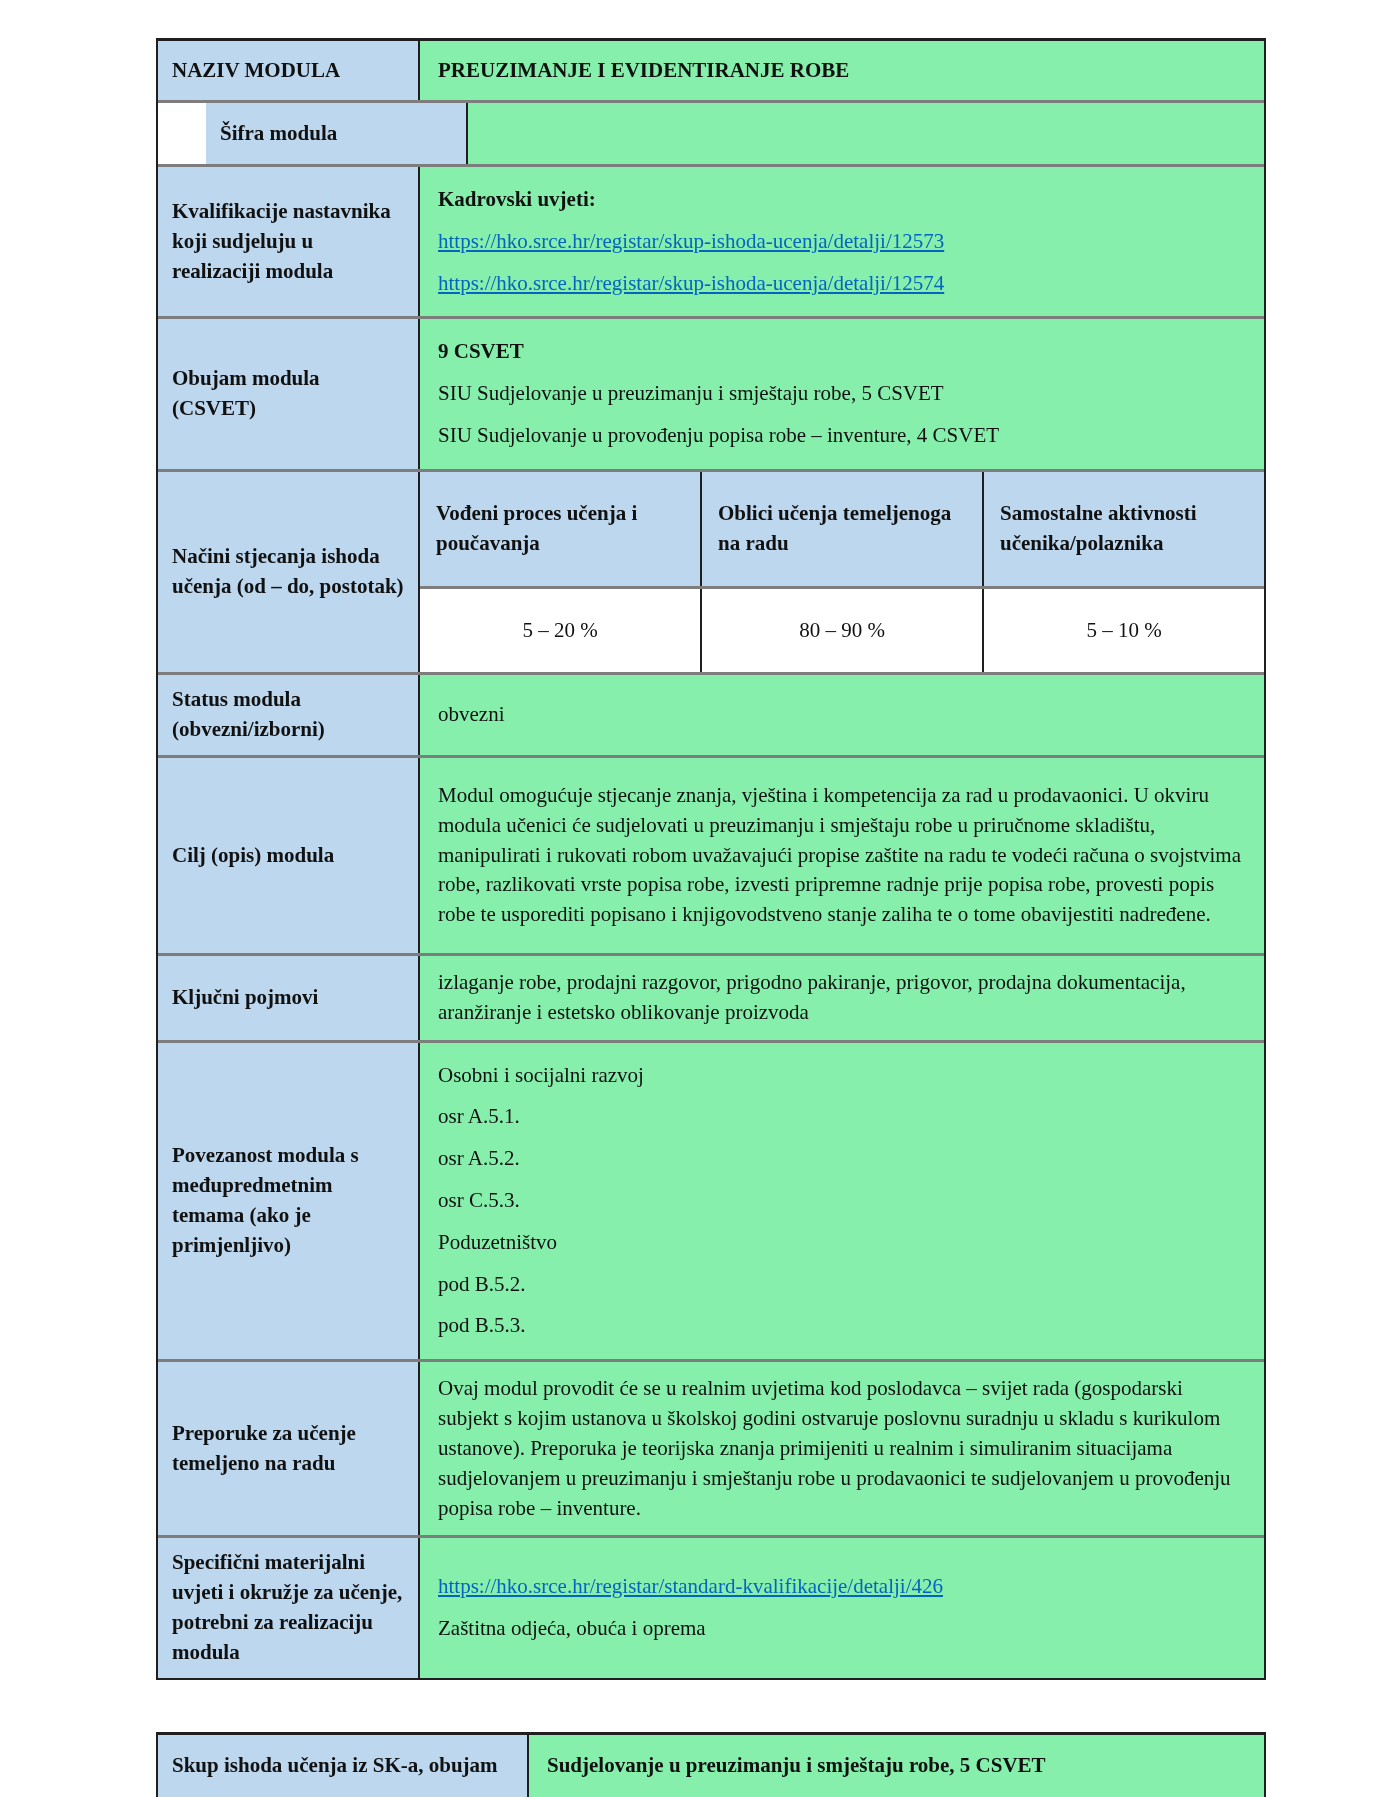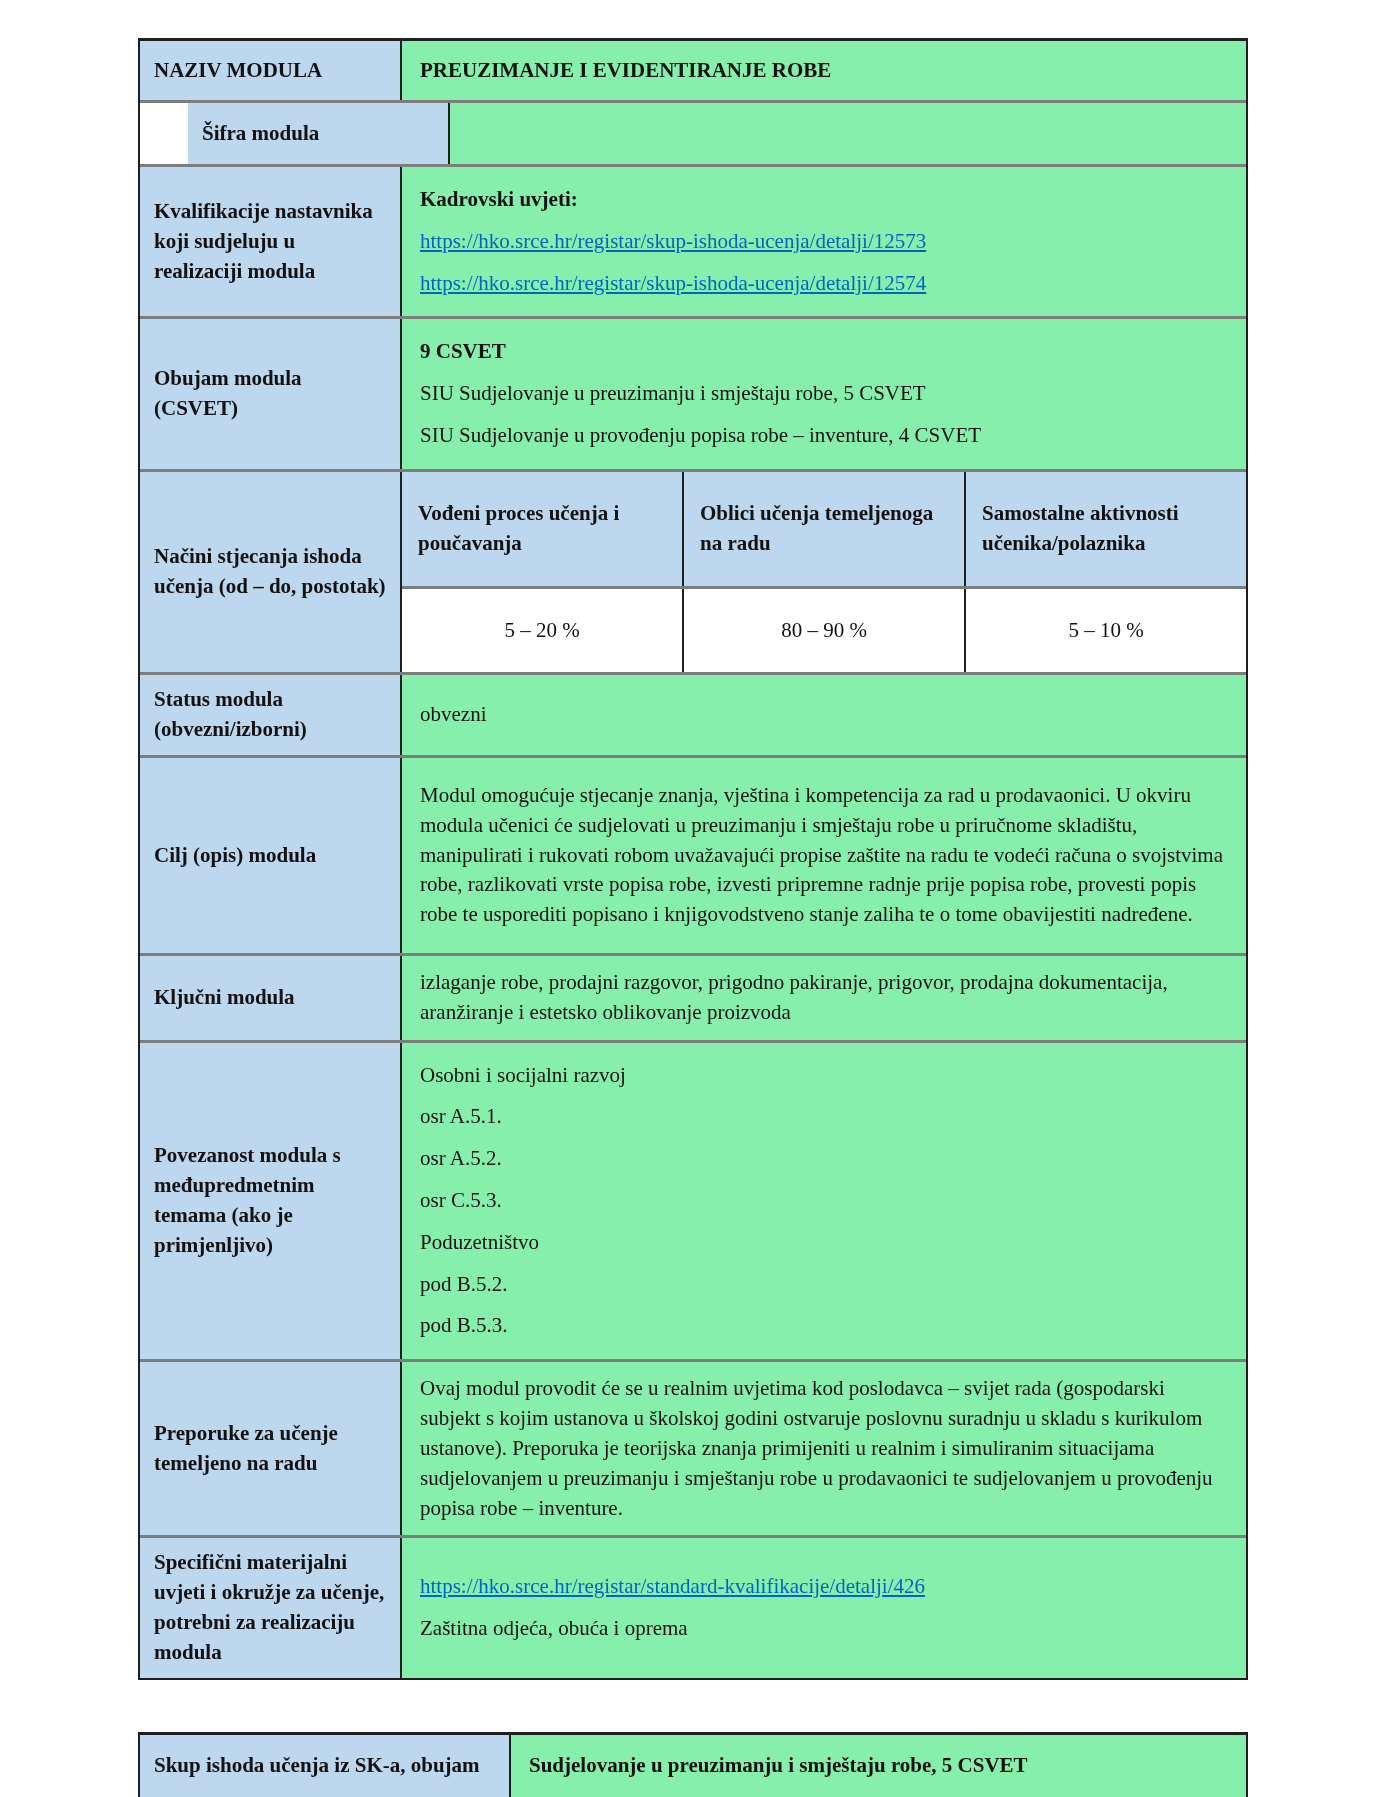"NAZIV MODULA" .doc-table { margin-left: none -> 18px }
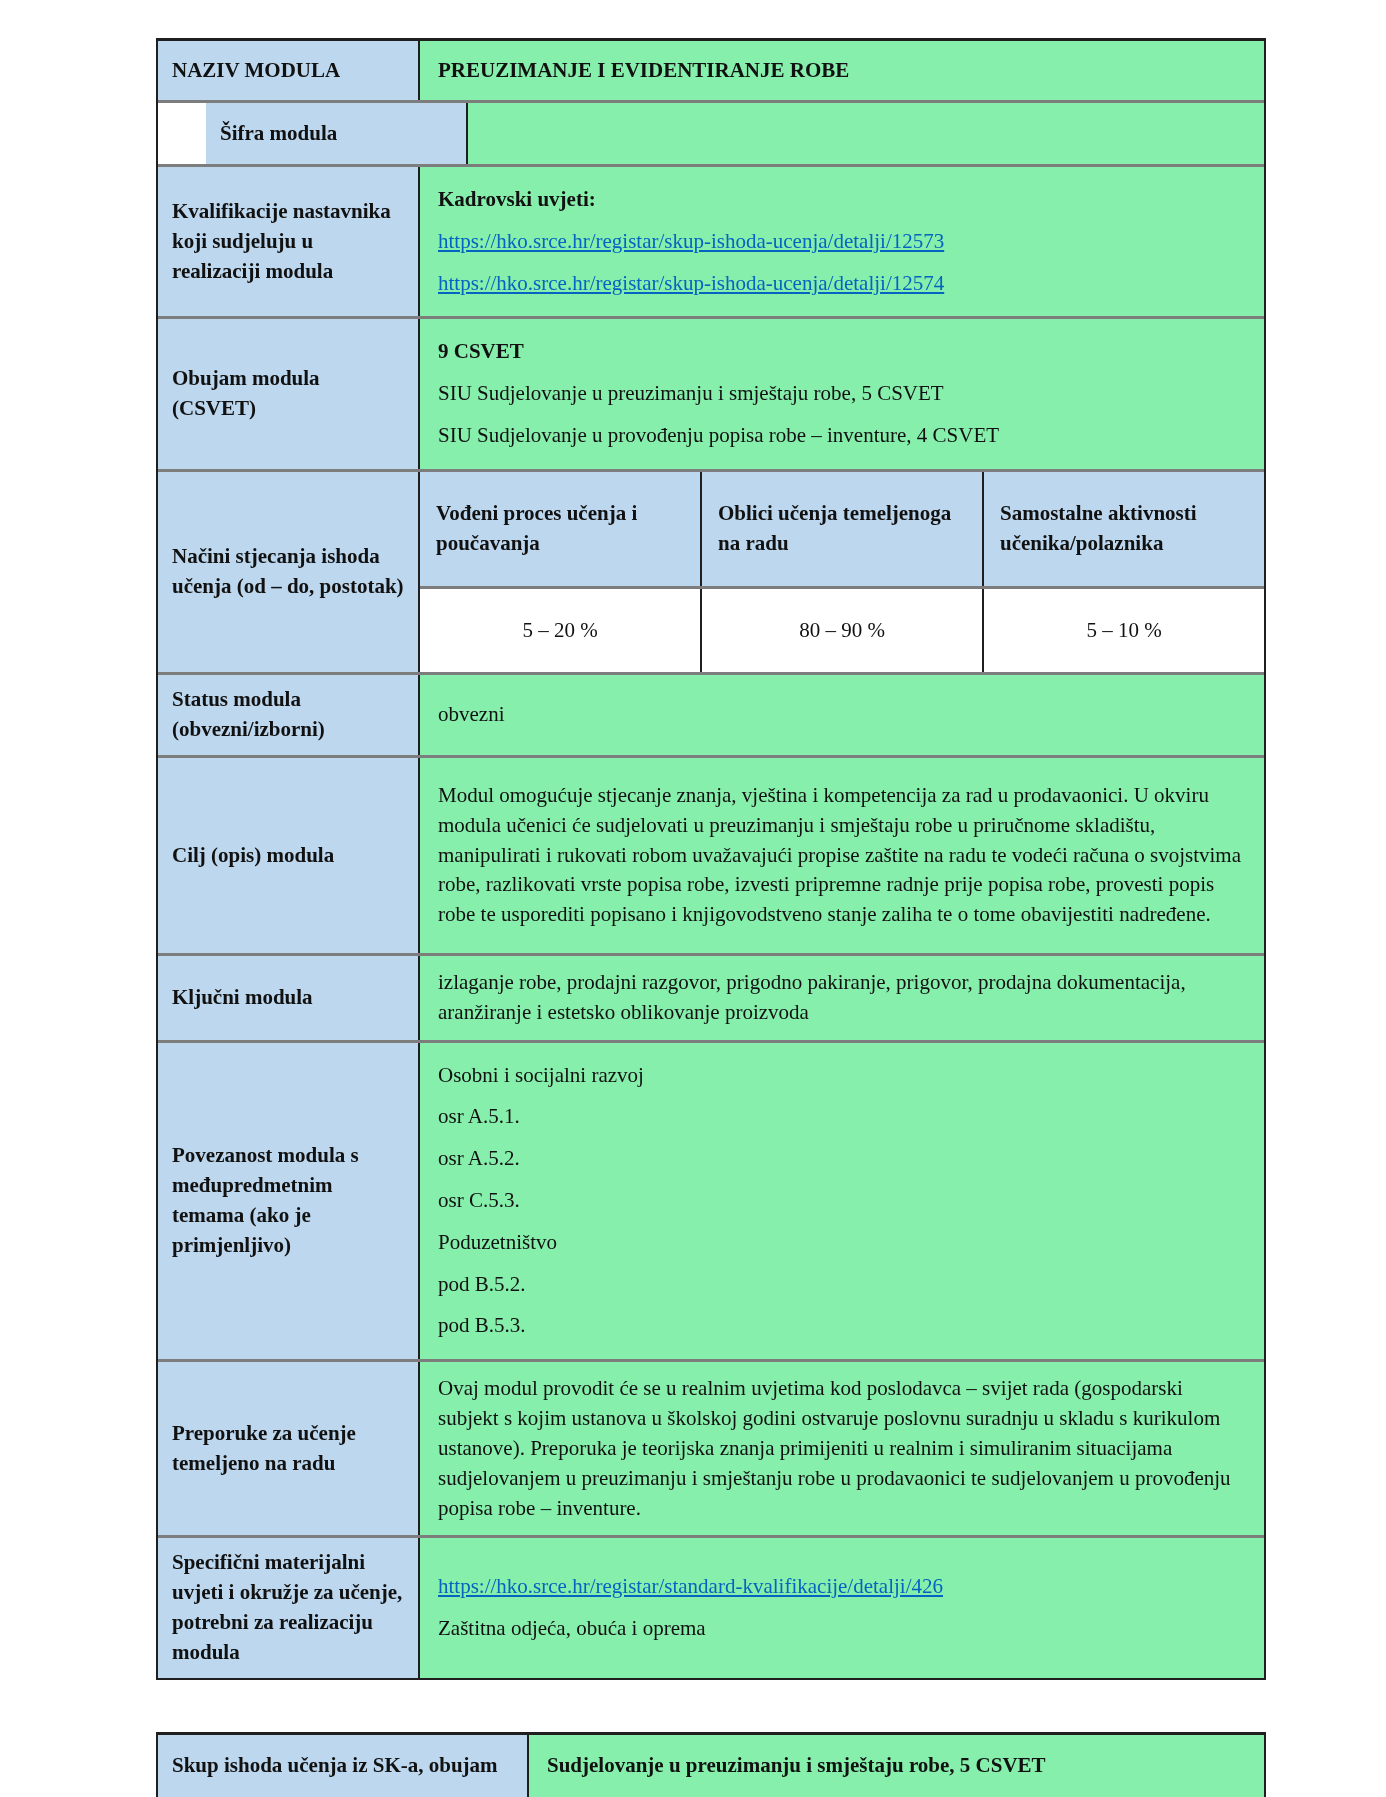"Ključni modula" span { text: modula -> pojmovi }
